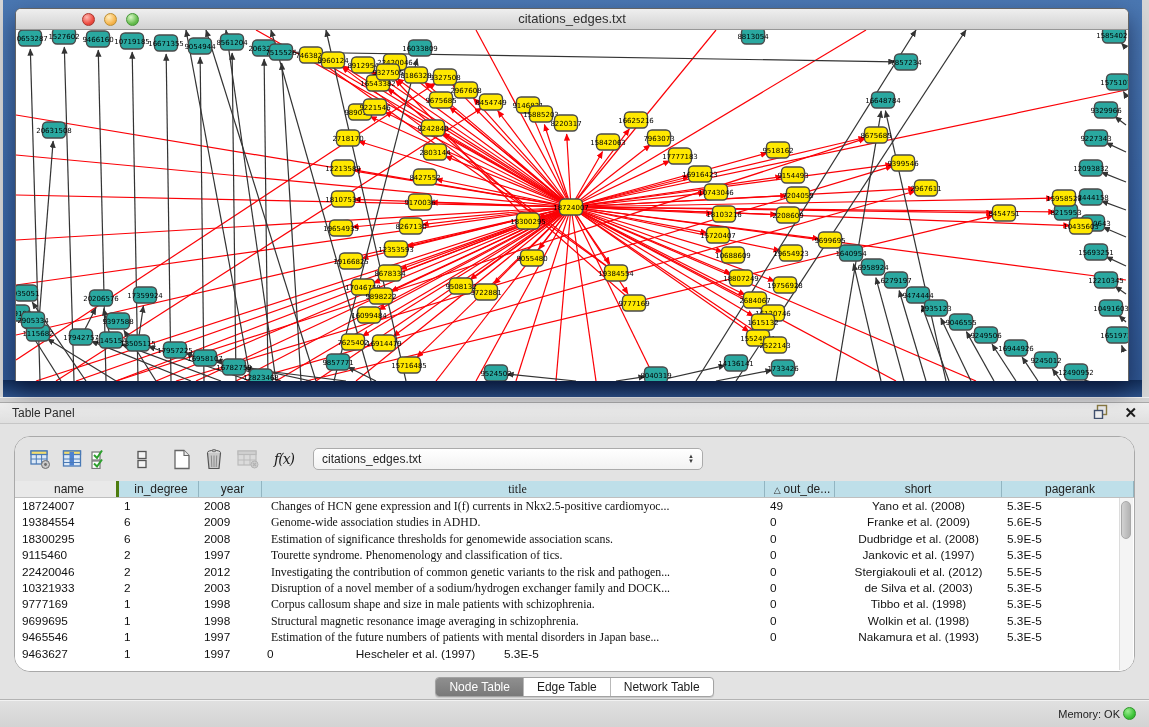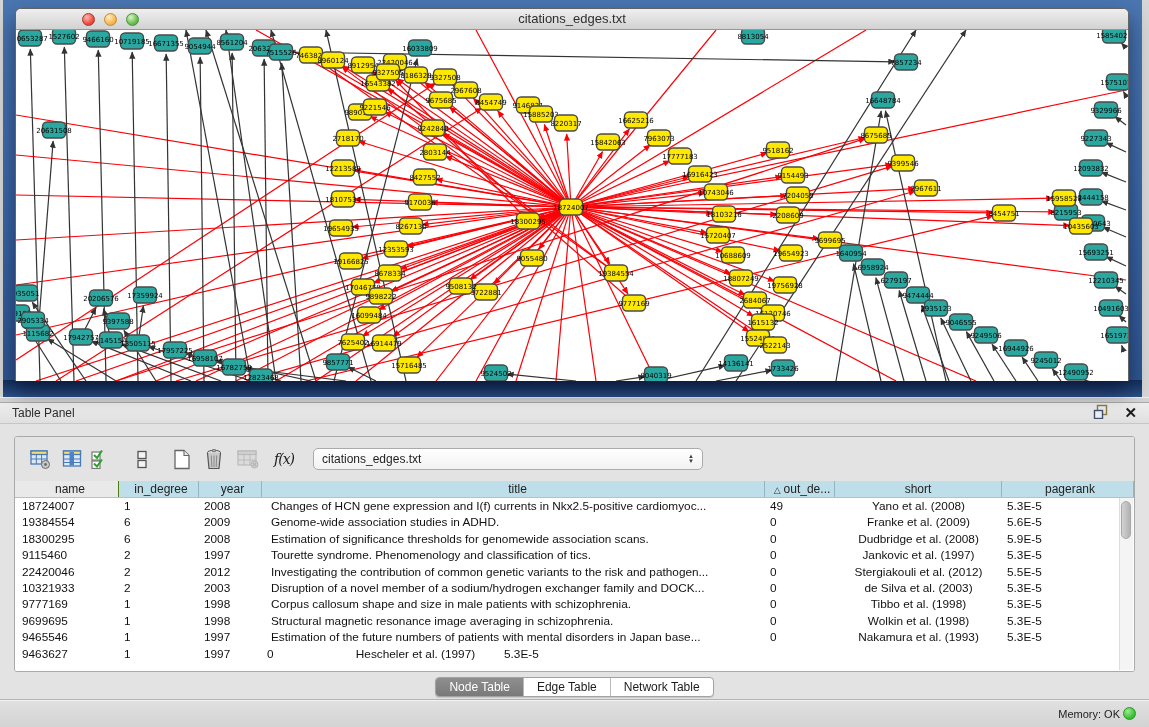"f(x)" .content-box { border-radius: 3px -> 16px }
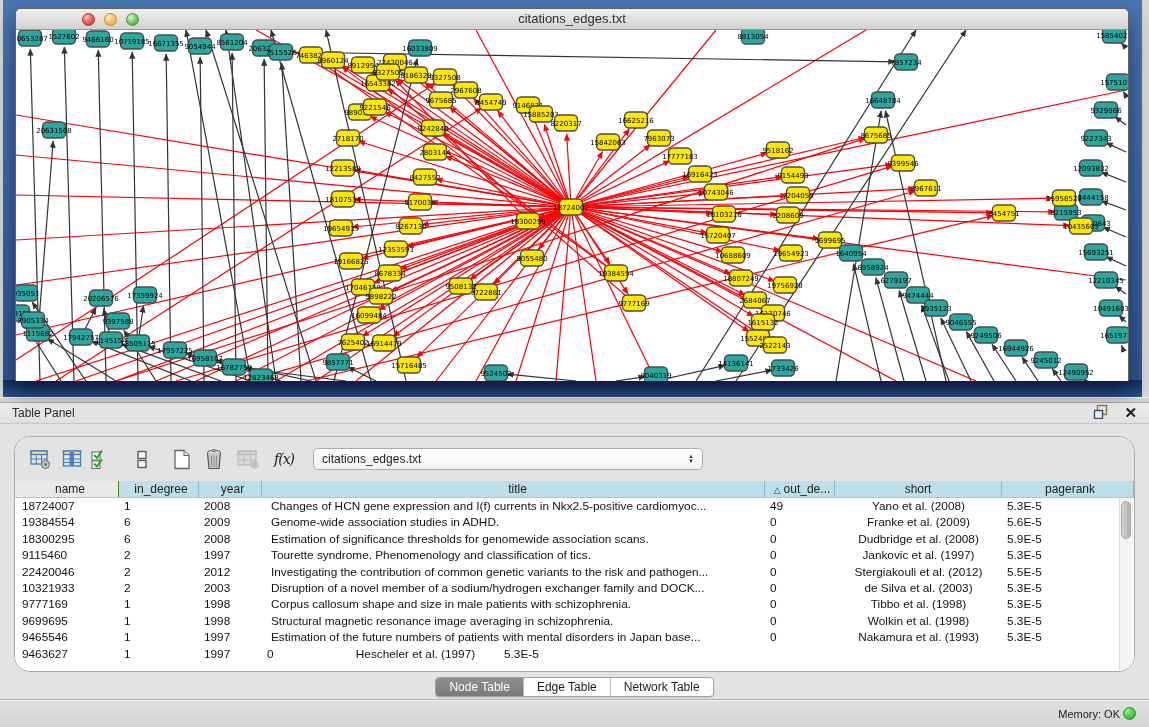"name" .th.gray { border-right: 1px solid #4d7c0f -> 3px solid #4d7c0f }
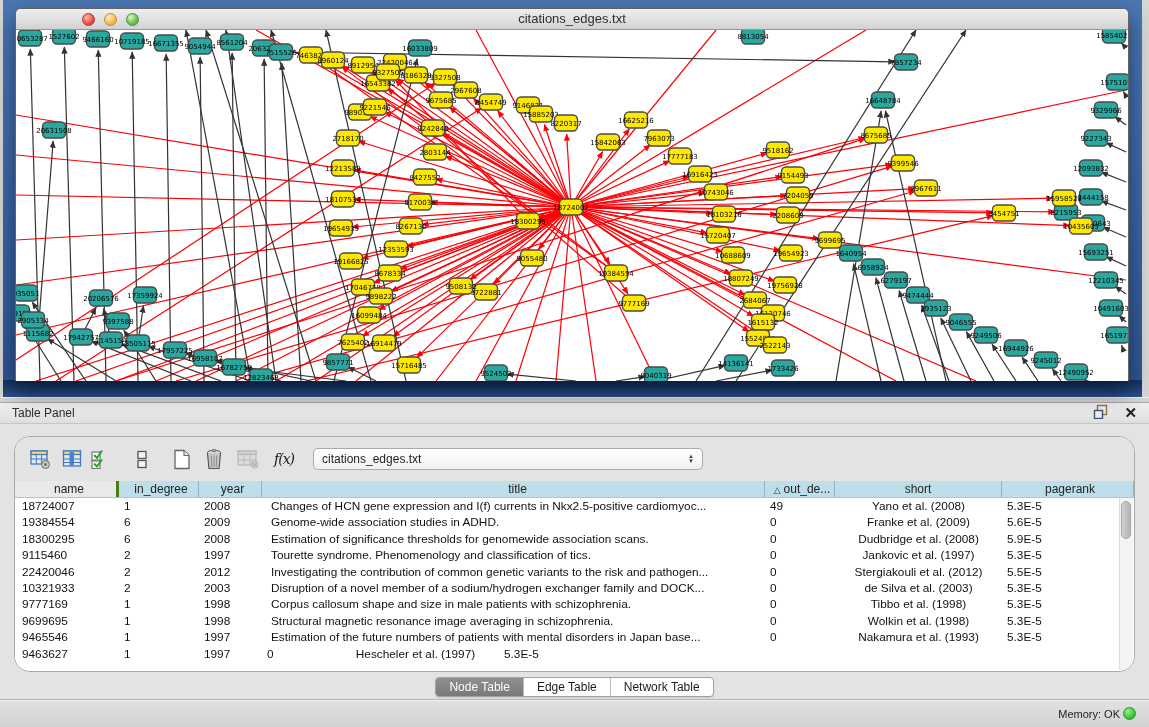"title" .c3 { font-family: none -> Liberation Serif, serif }
